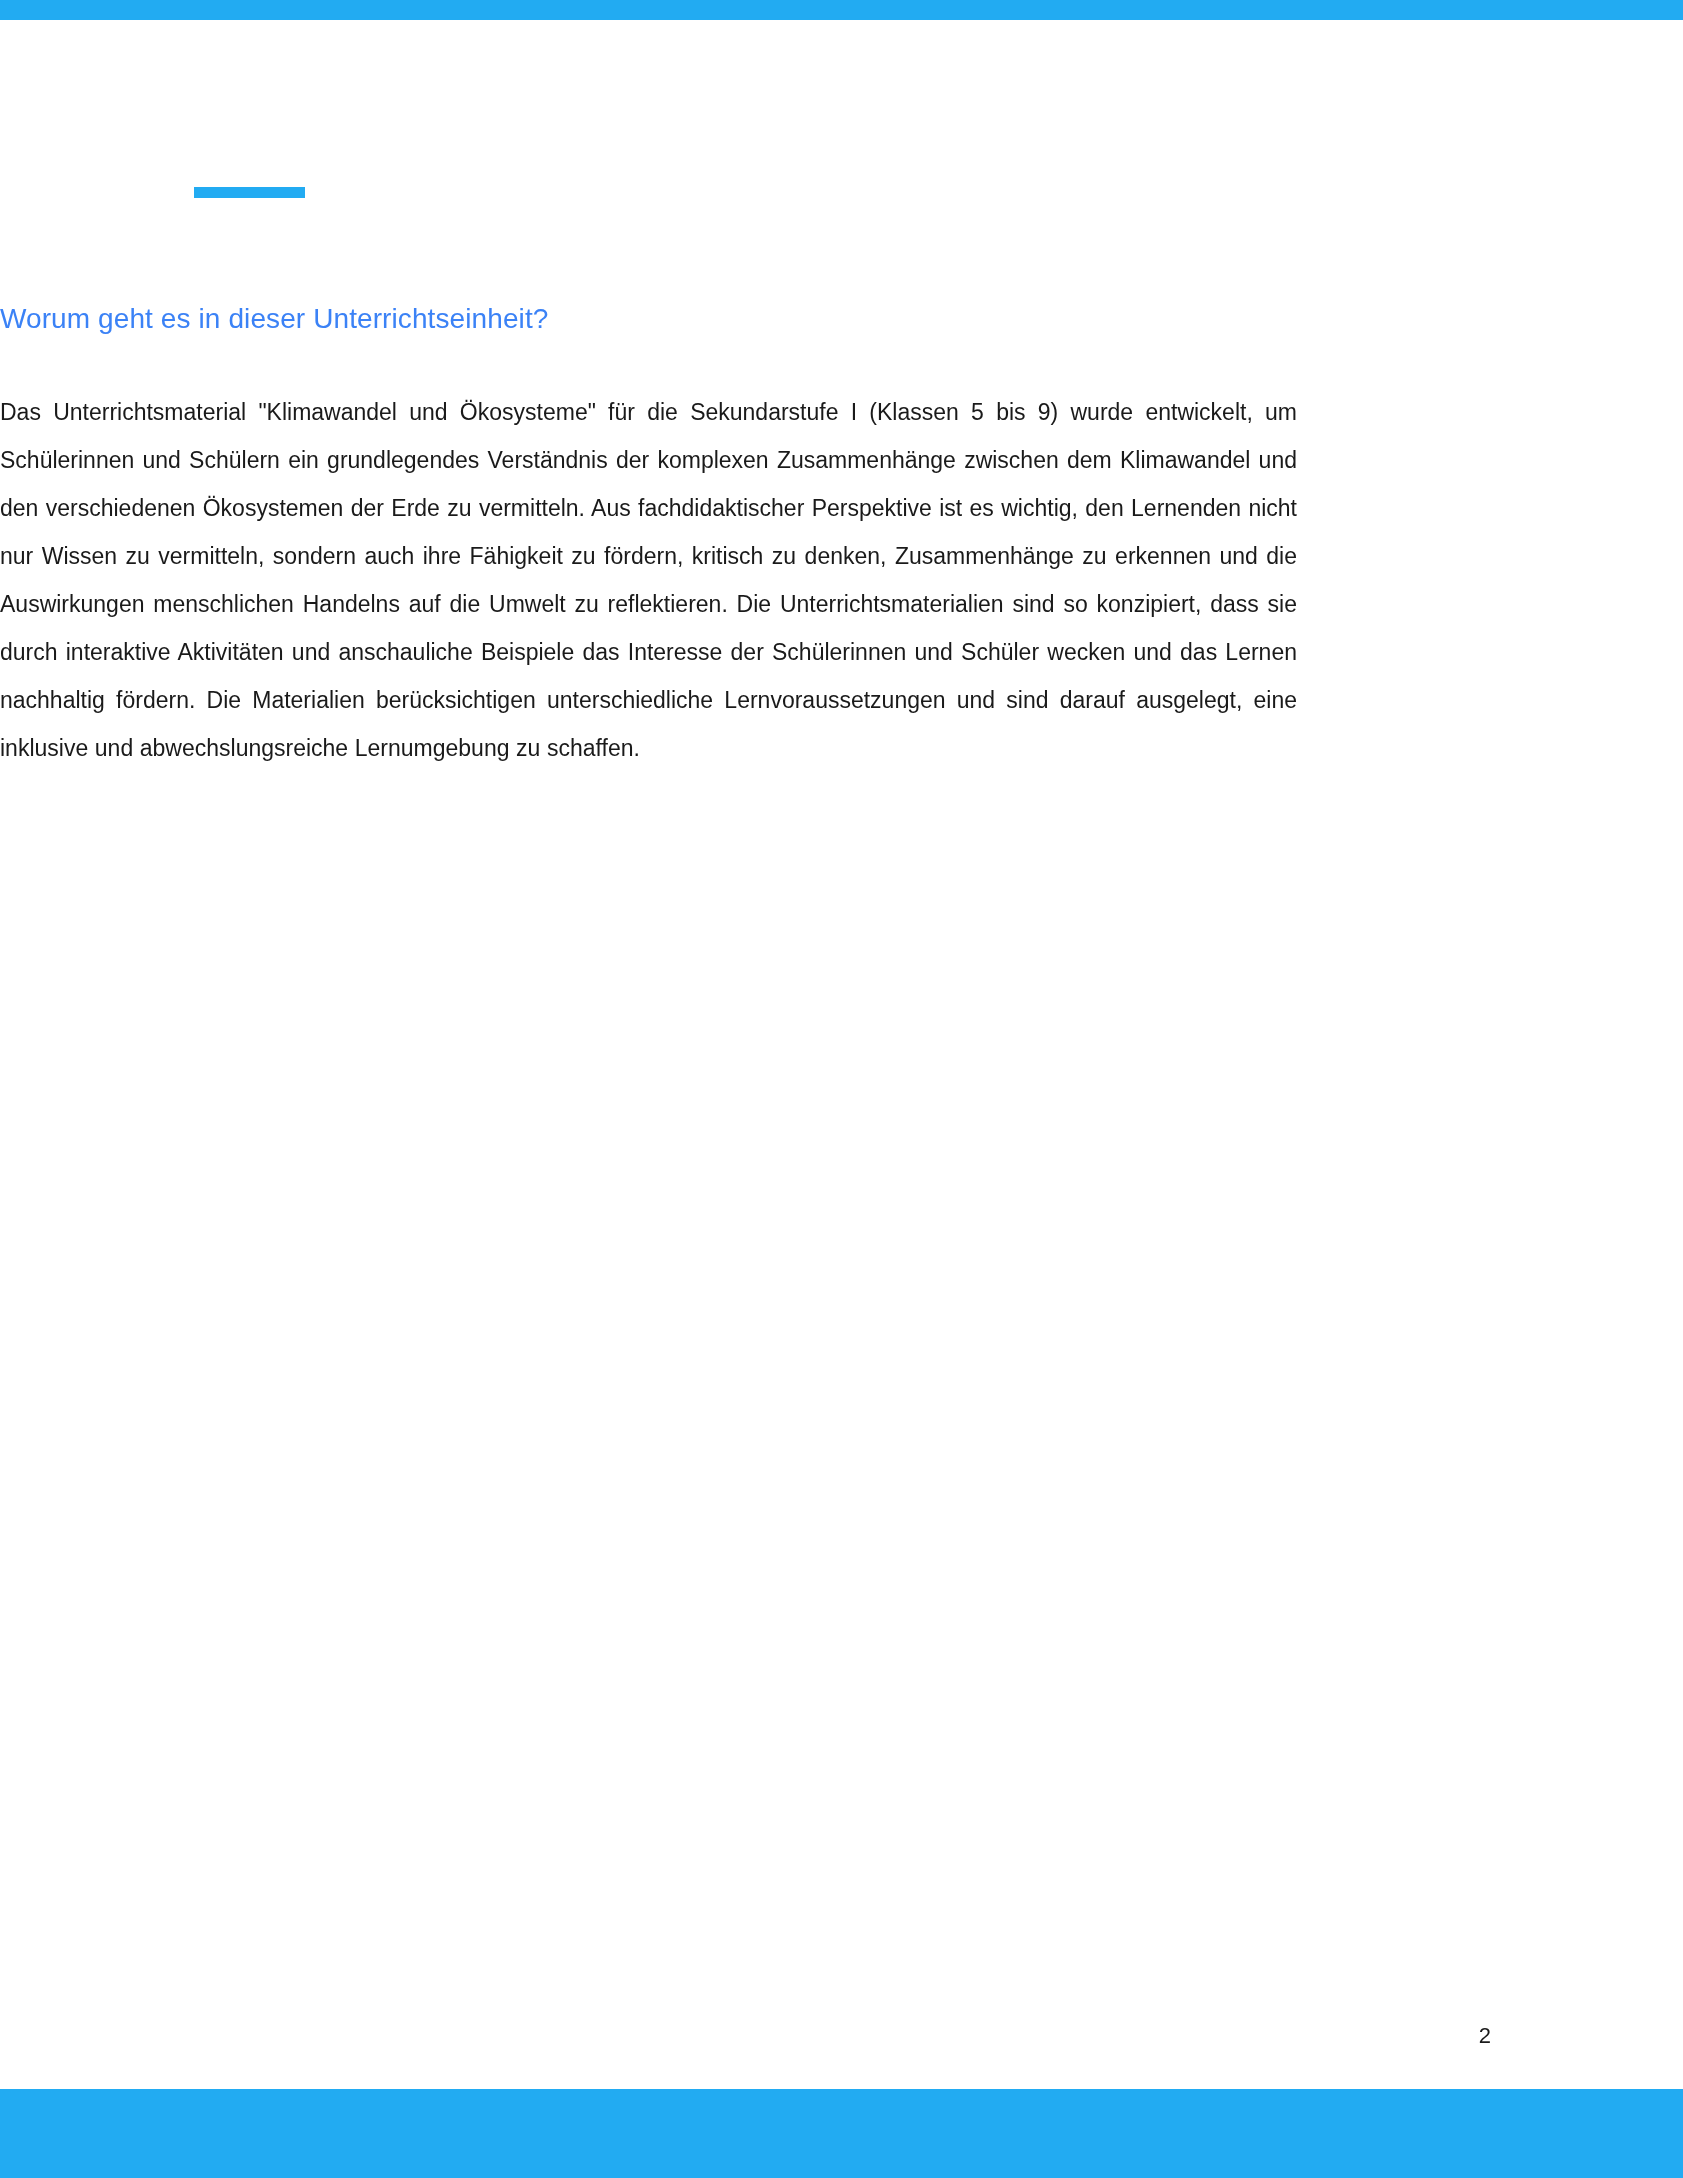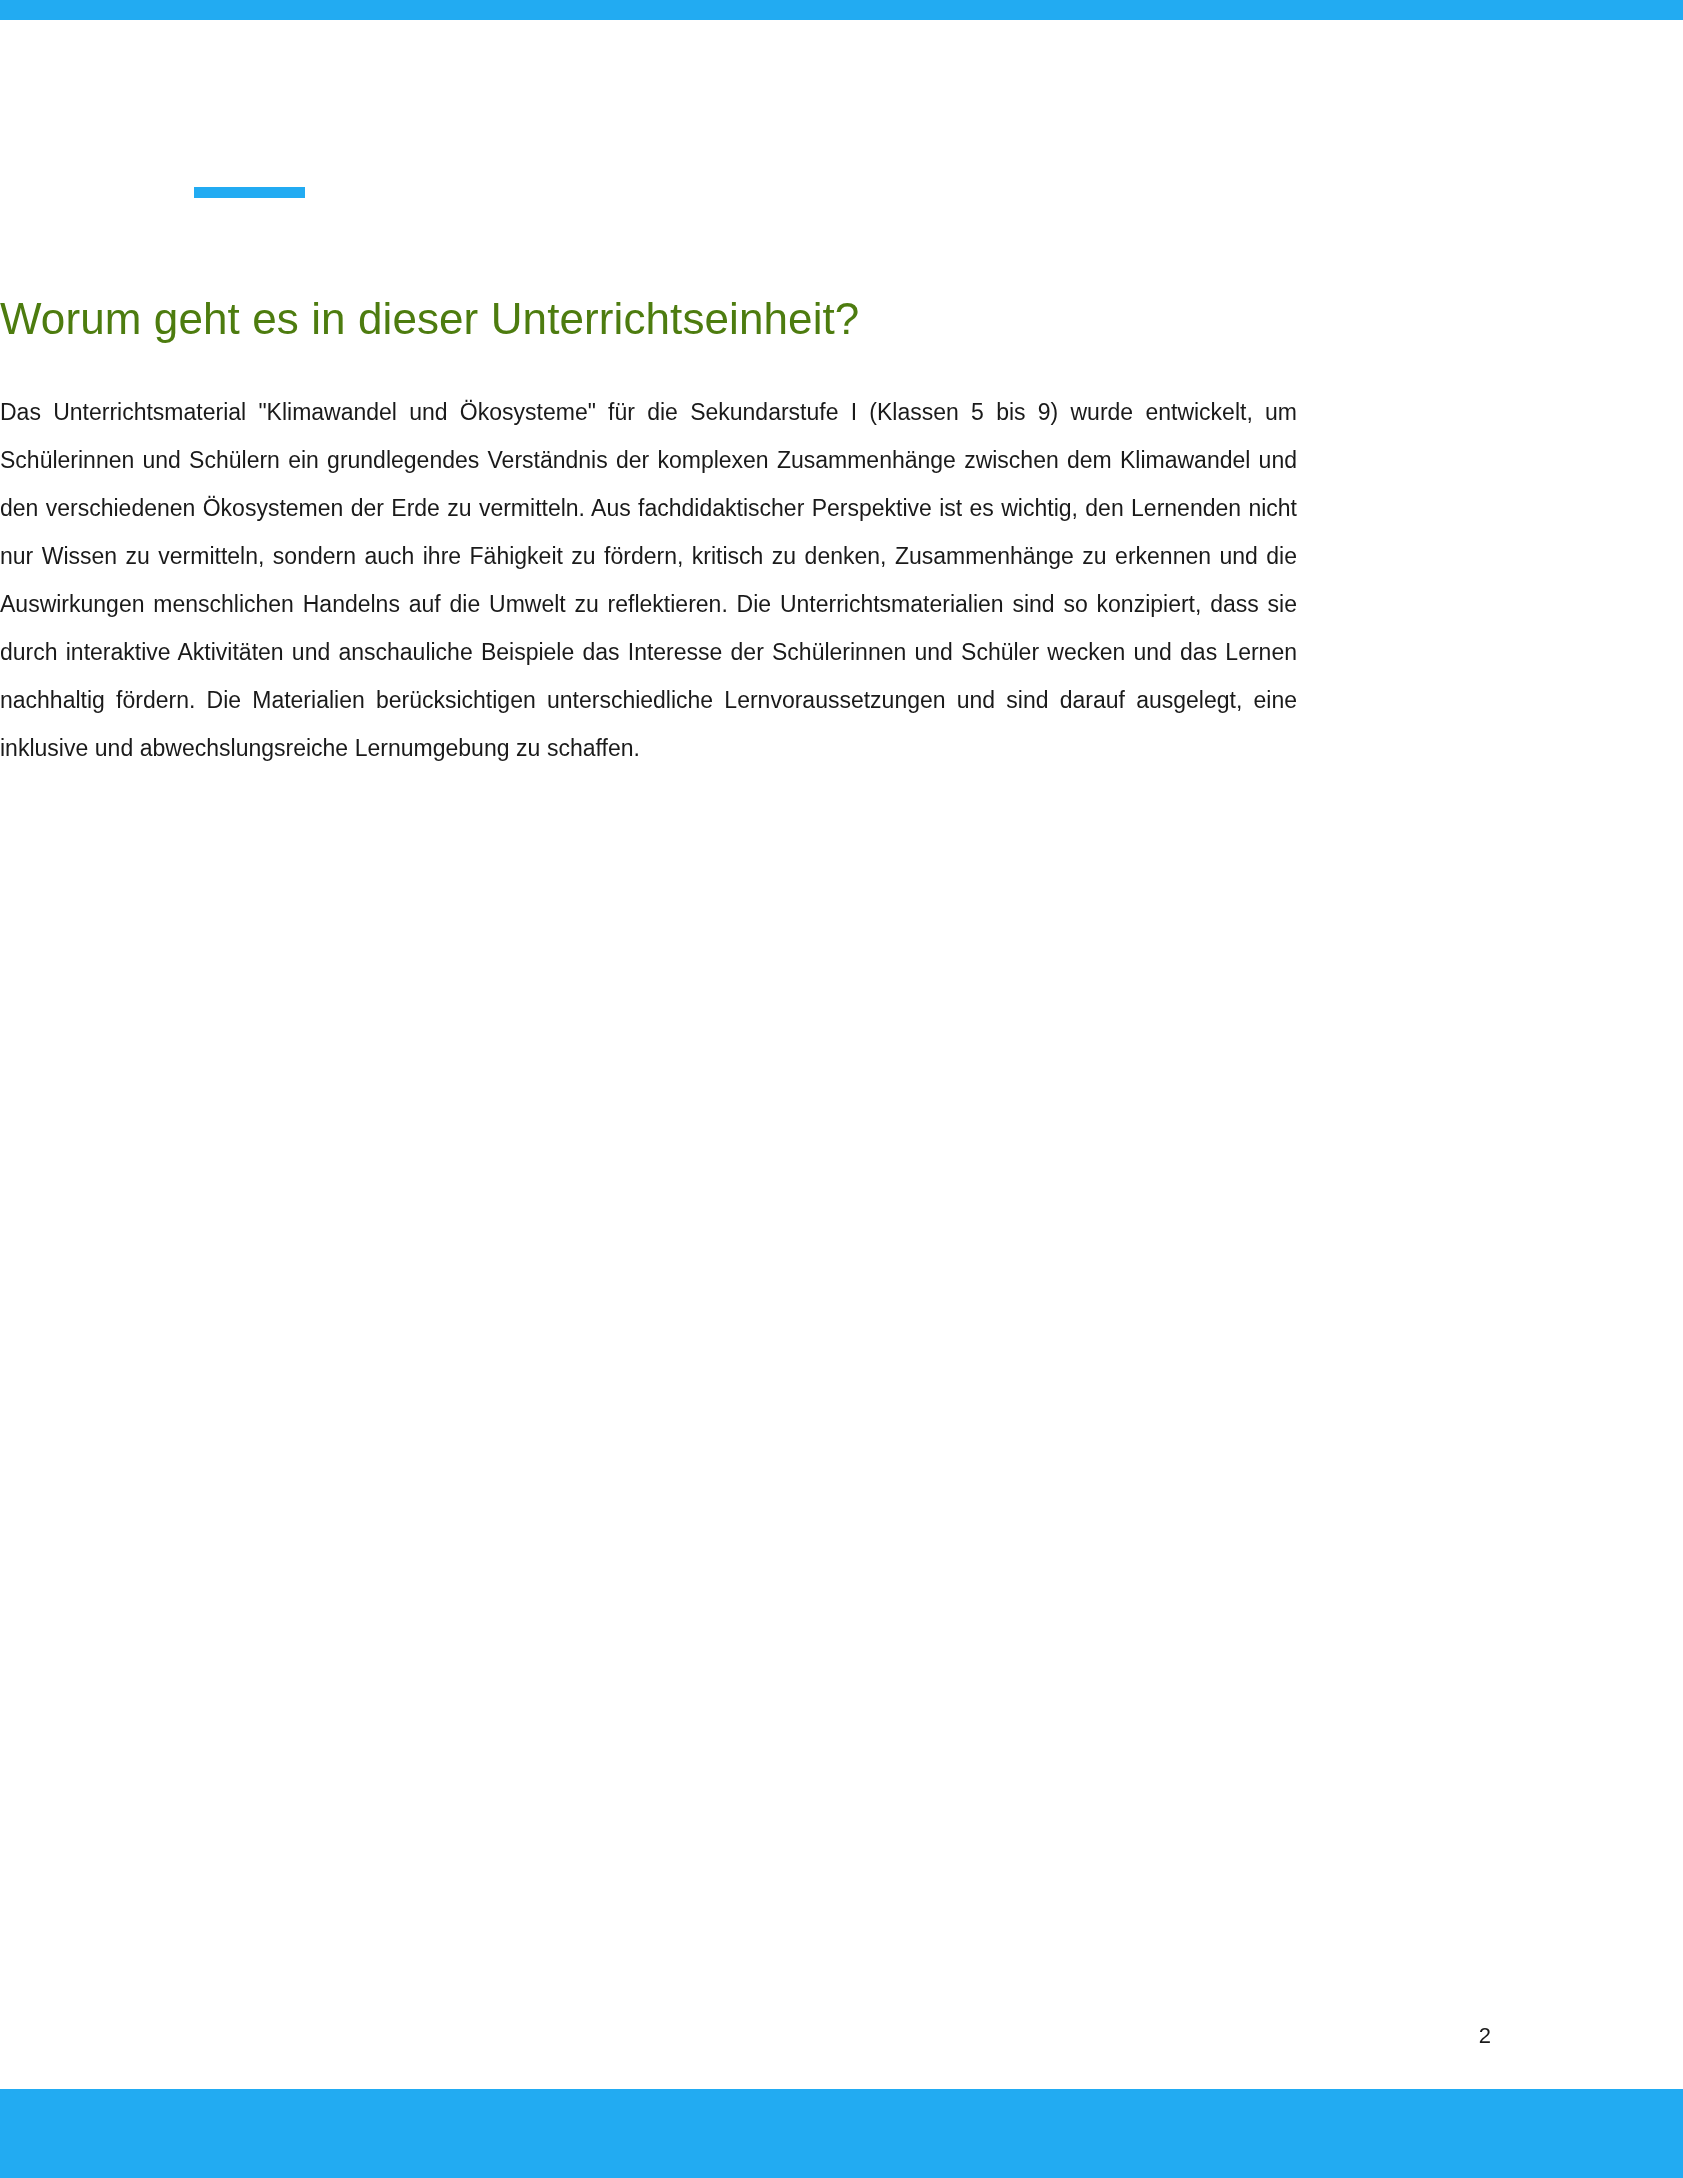"Worum geht es in dieser" .section-heading { color: #4d7c0f -> #3b82f6; font-size: 44px -> 28px }
